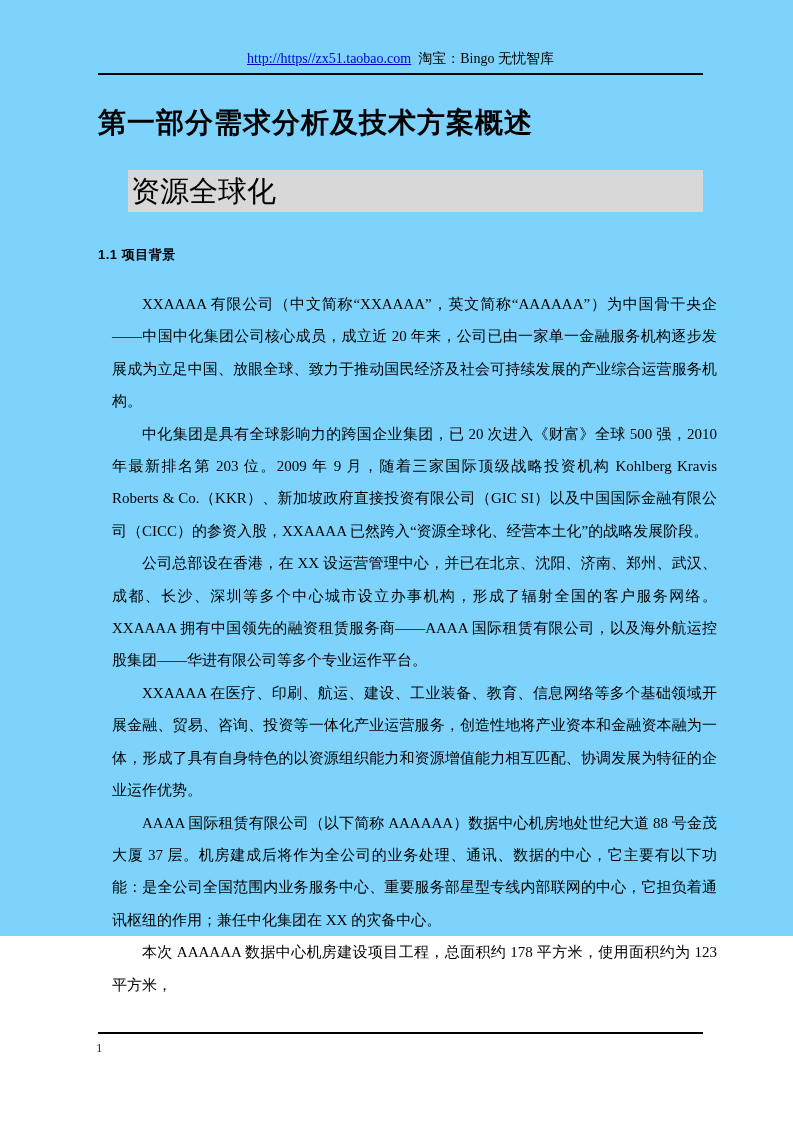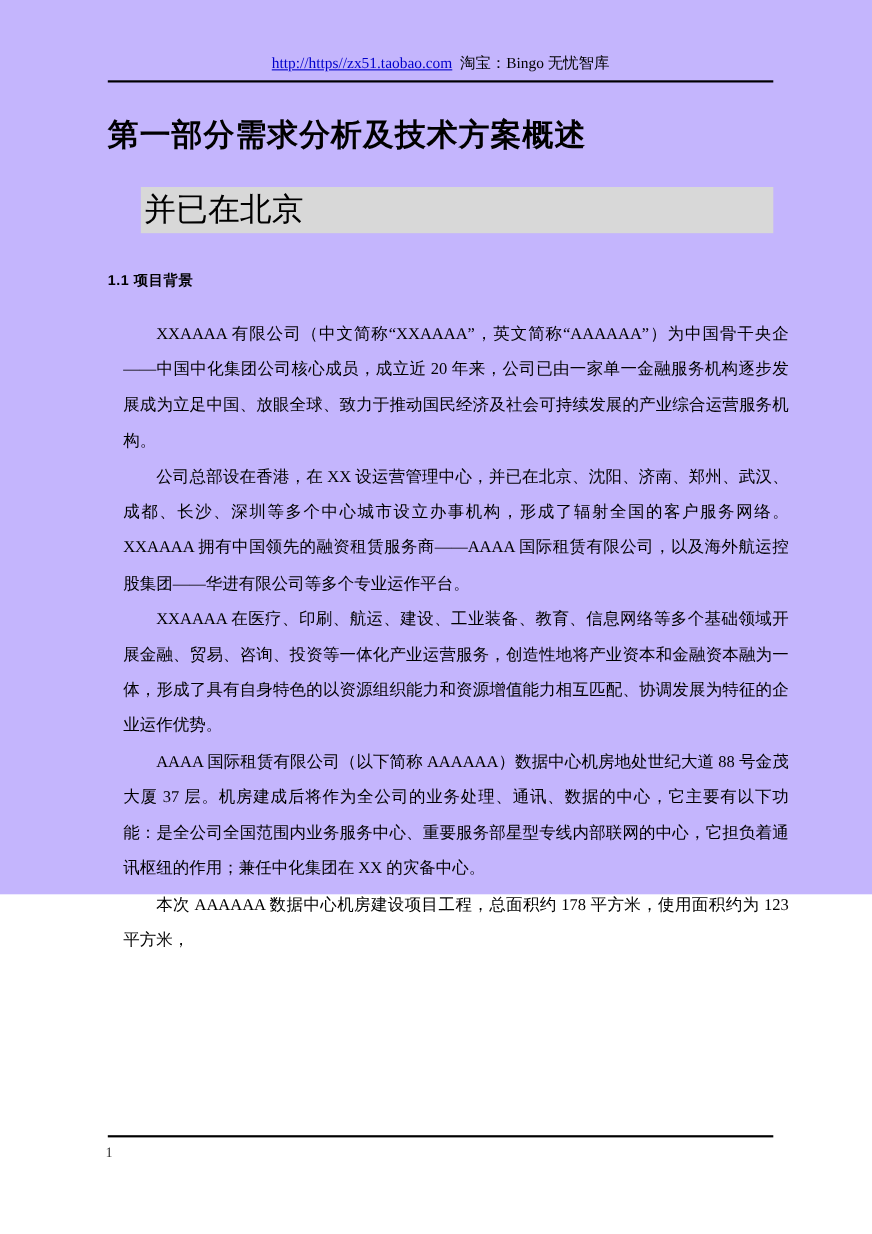"http://https//zx51.taobao.com 淘宝：Bingo" .page { background: #c4b5fd -> #7dd3fc; height: 813px -> 936px }
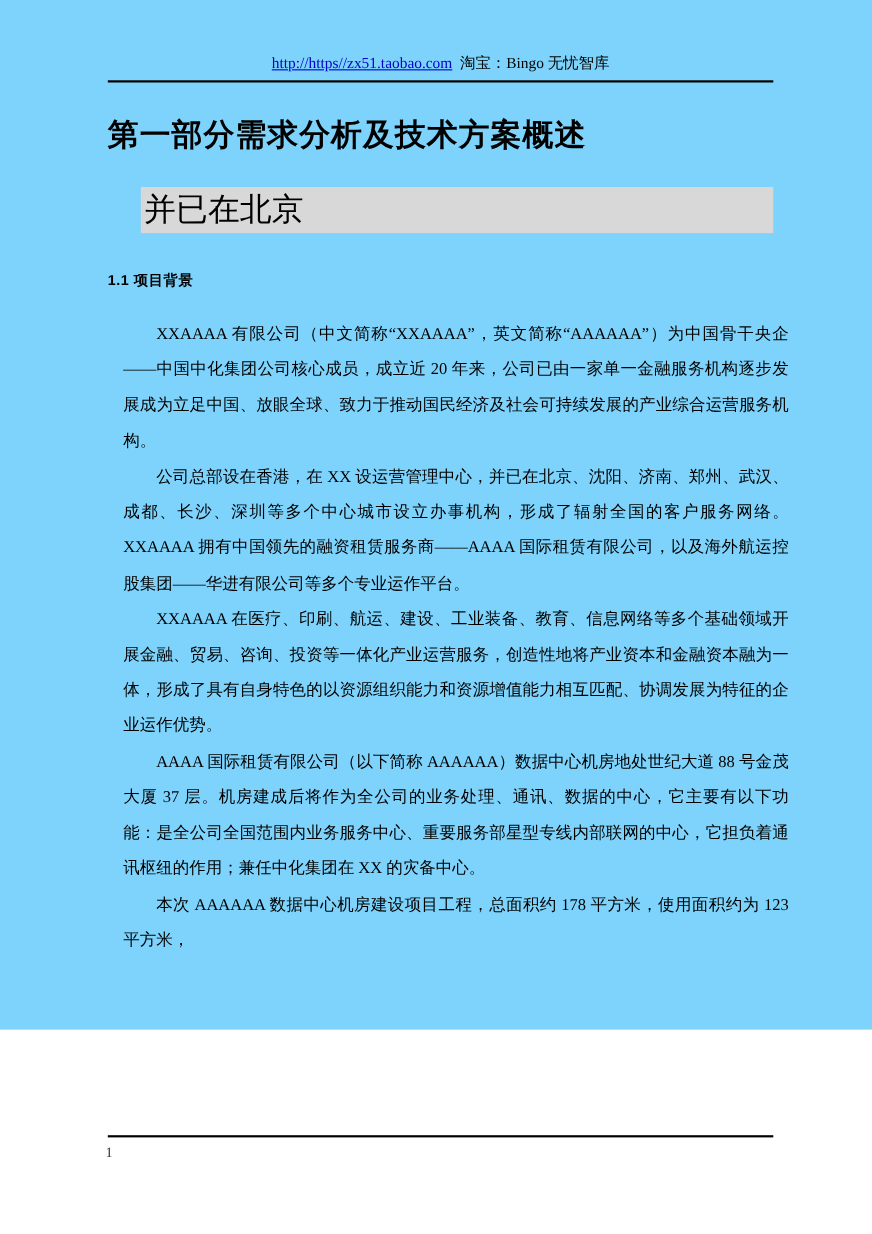"并已在北京" div.chapter-bar { text: 并已在北京 -> 资源全球化 }
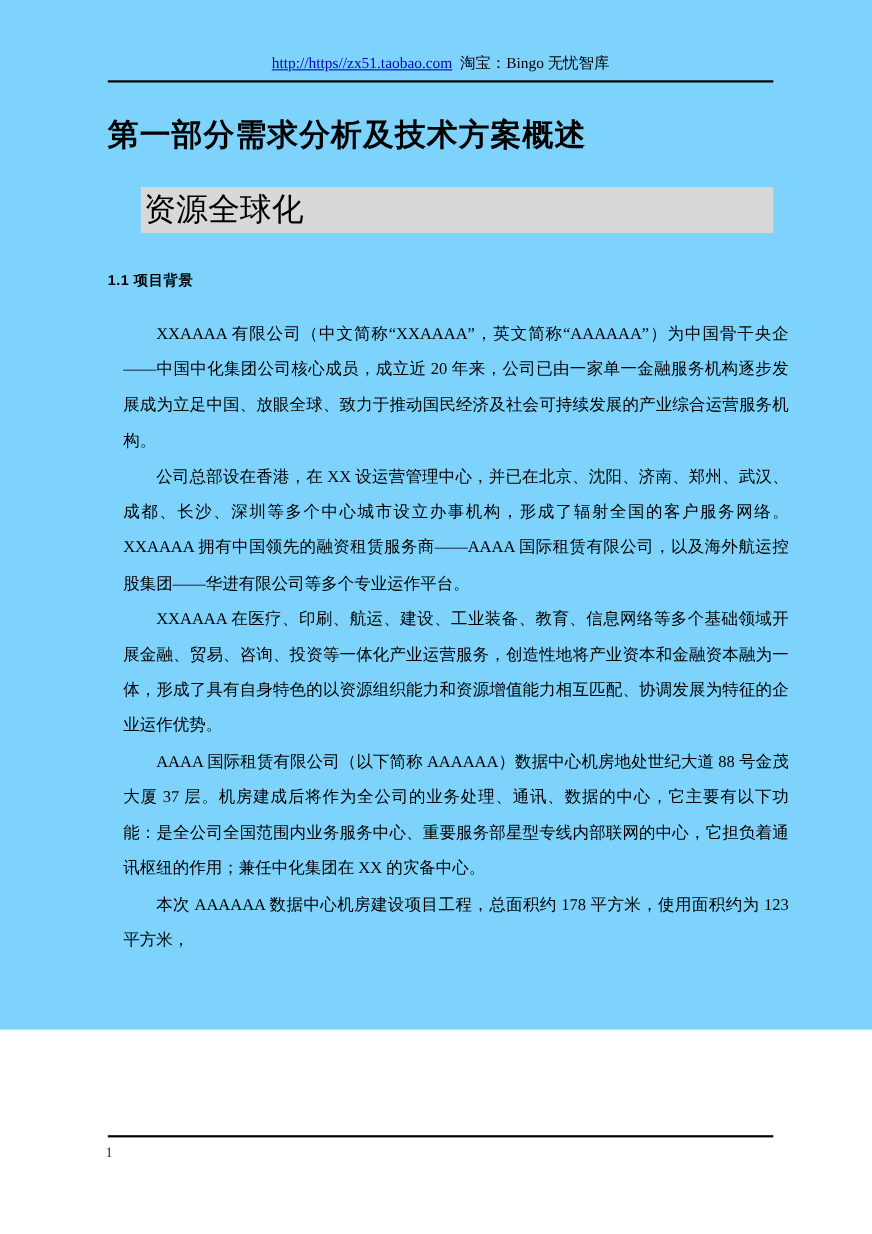"中化集团是具有全球影响力的跨国企业集团，已 20 次进入《财富》全球 500" p { html: none -> <p>中化集团是具有全球影响力的跨国企业集团，已 20 次进入《财富》全球 500 强，2010 年最新排名第 203 位。2009 年 9 月，随着三家国际顶级战略投资机构 Kohlberg Kravis Roberts &amp; Co.（KKR）、新加坡政府直接投资有限公司（GIC SI）以及中国国际金融有限公司（CICC）的参资入股，XXAAAA 已然跨入“资源全球化、经营本土化”的战略发展阶段。</p> }
